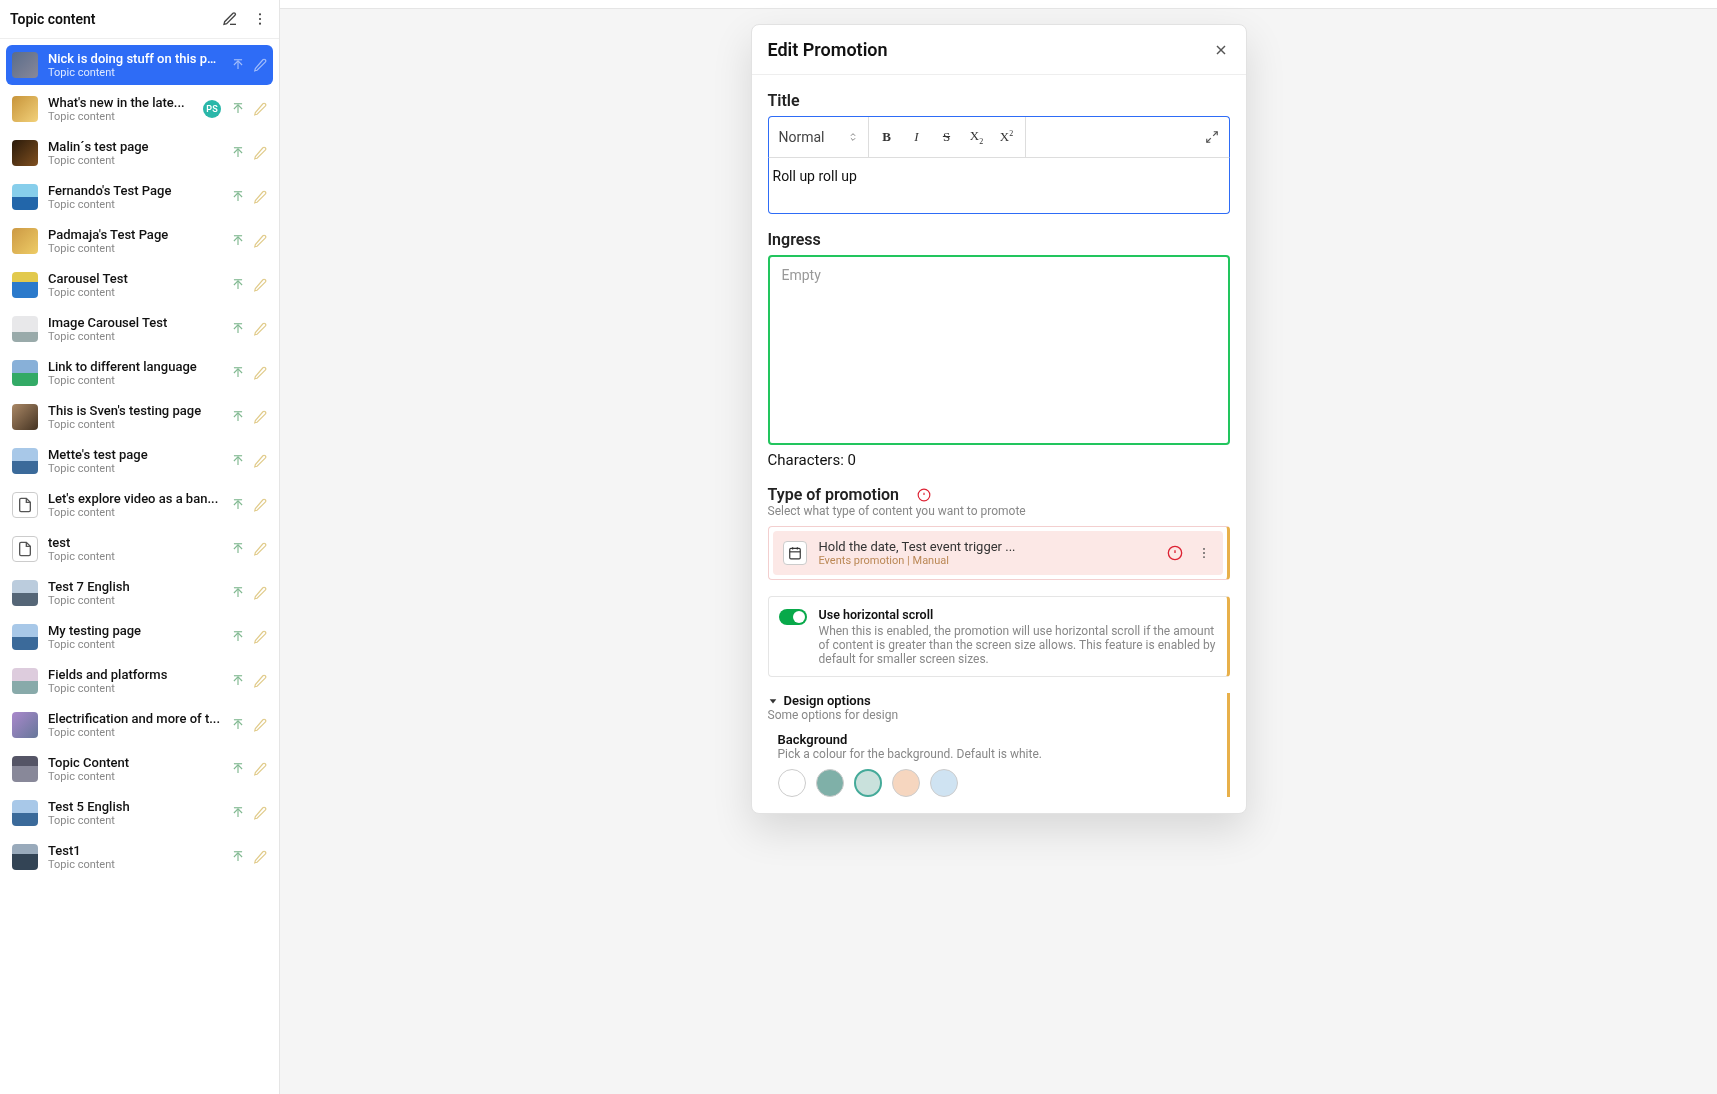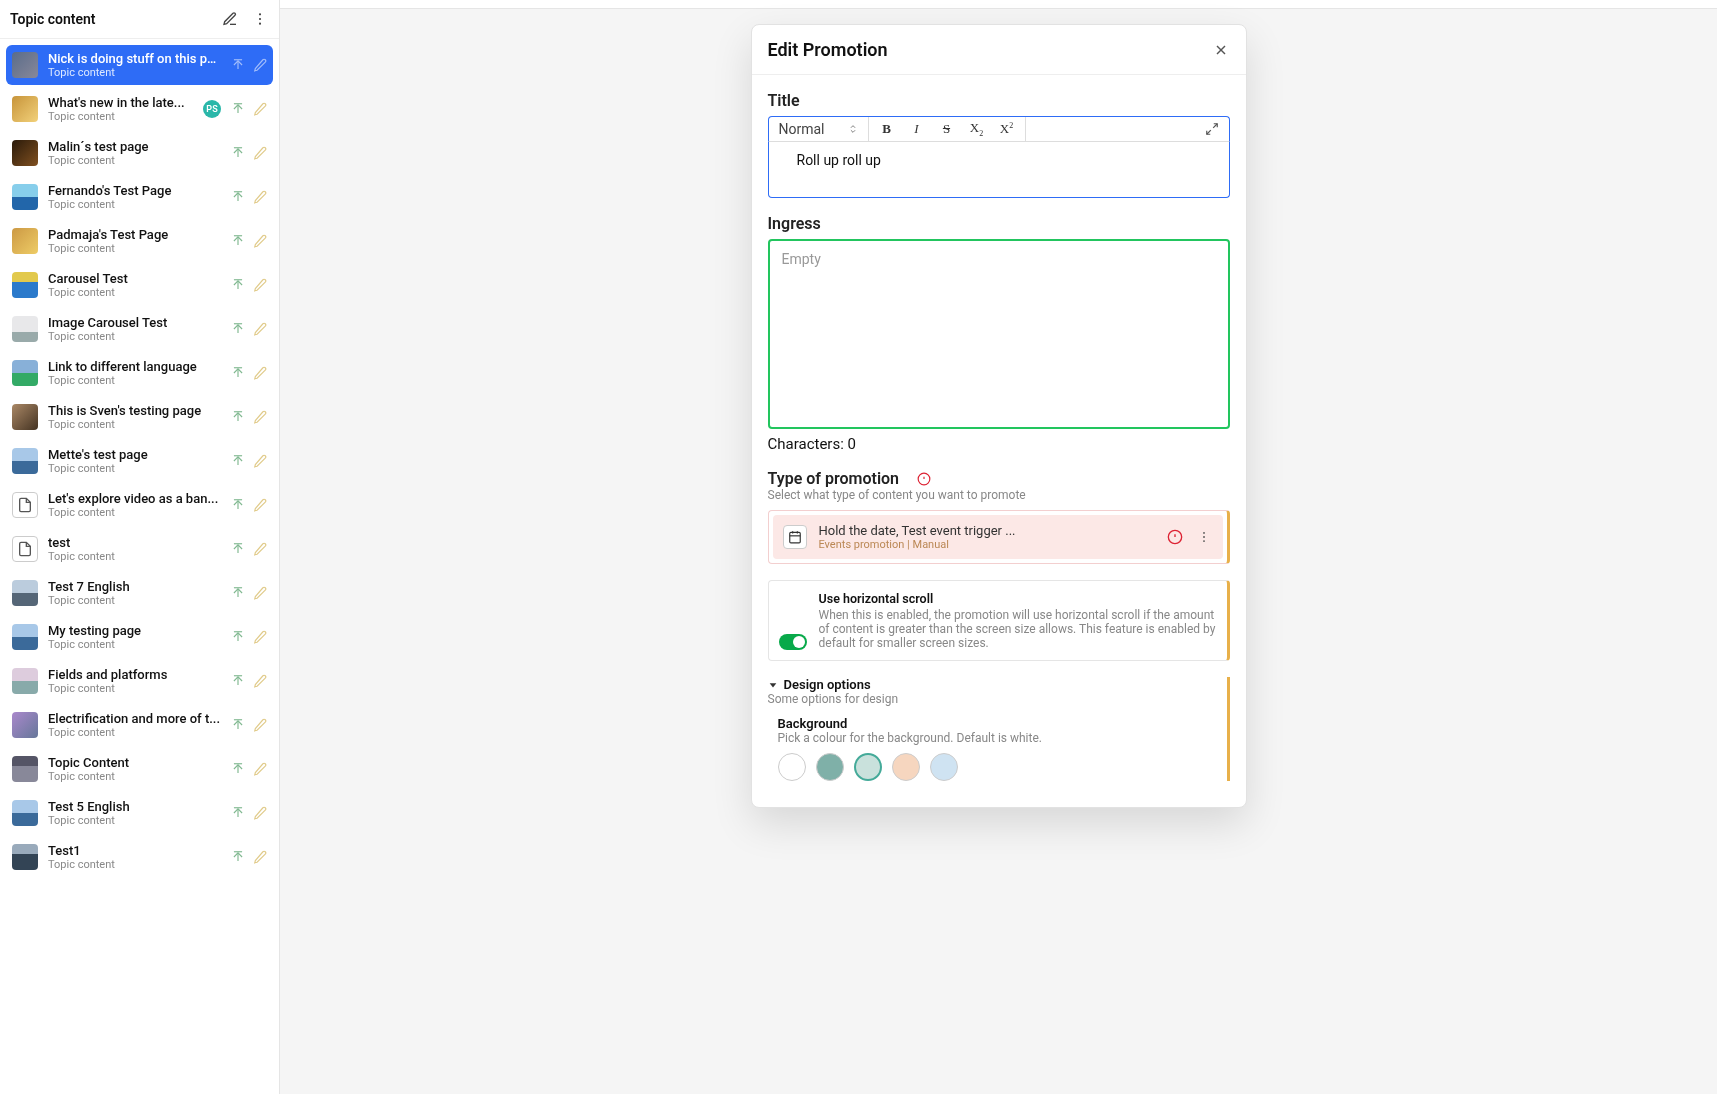"Normal" .toolbar { height: 26px -> 42px }
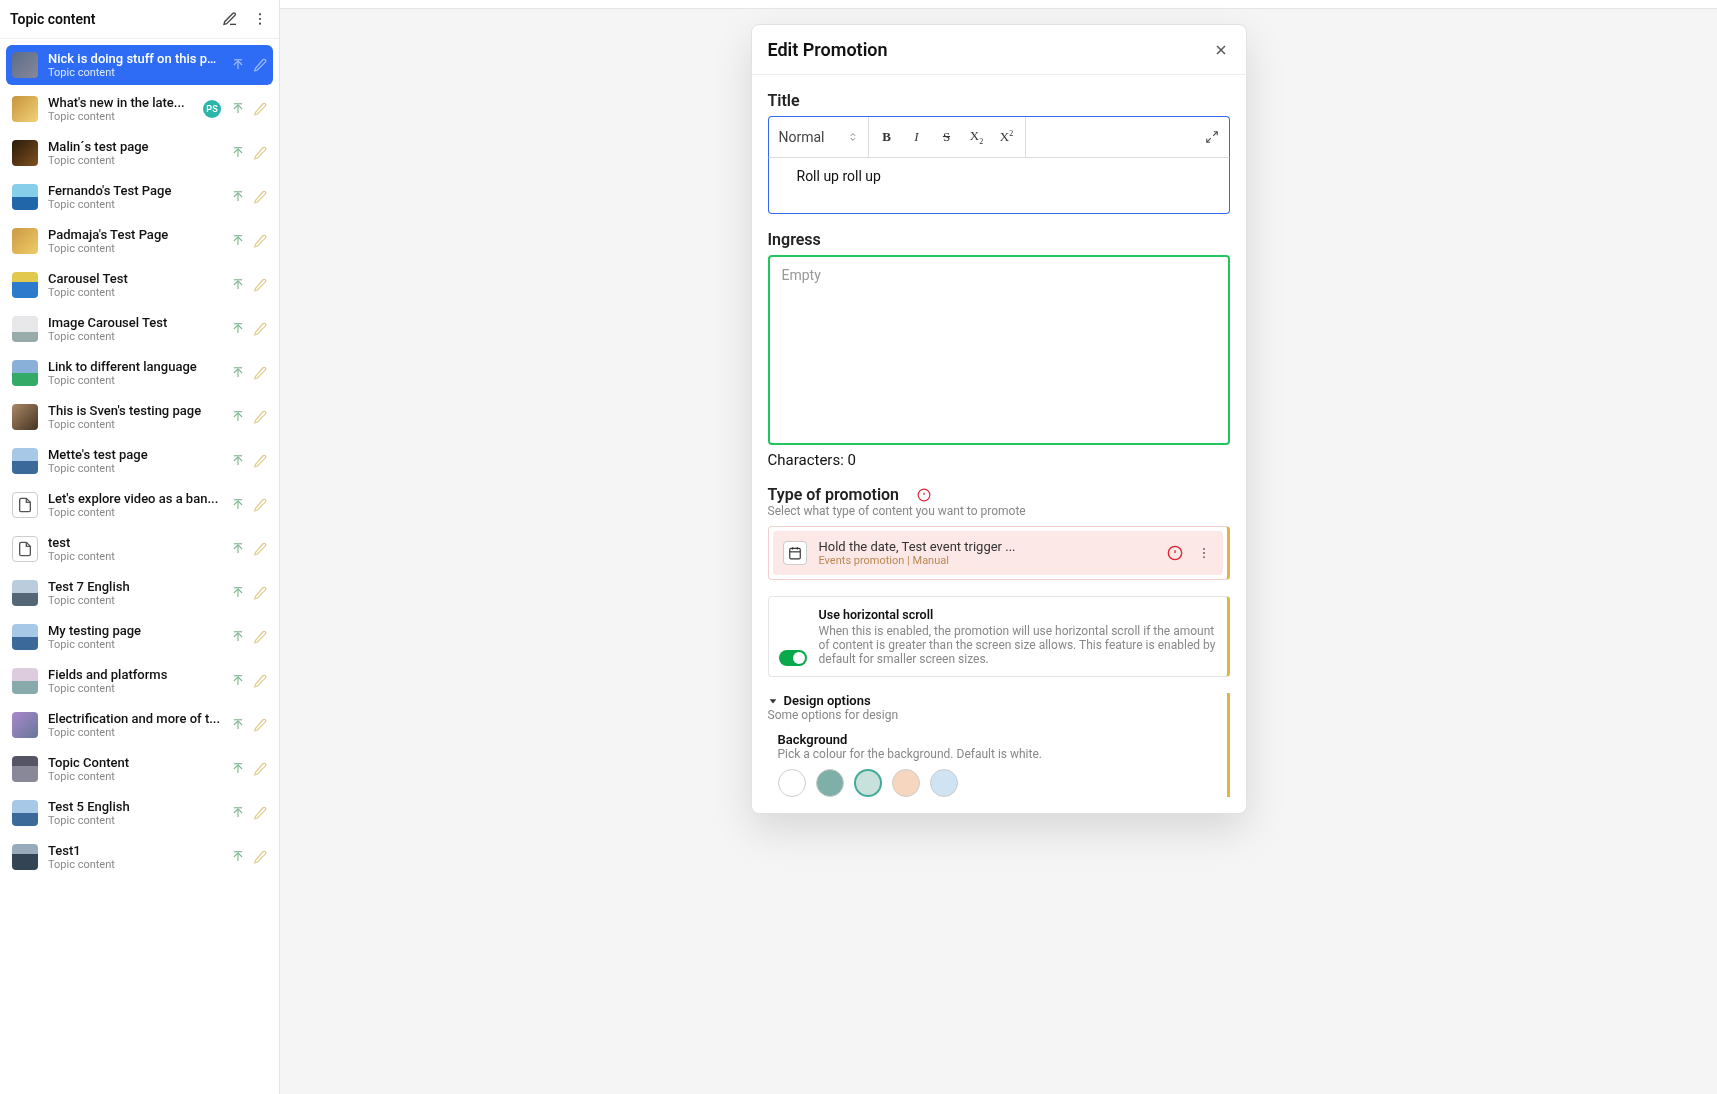"Roll up roll up" .editor-area { padding: 10px 28px -> 10px 4px }
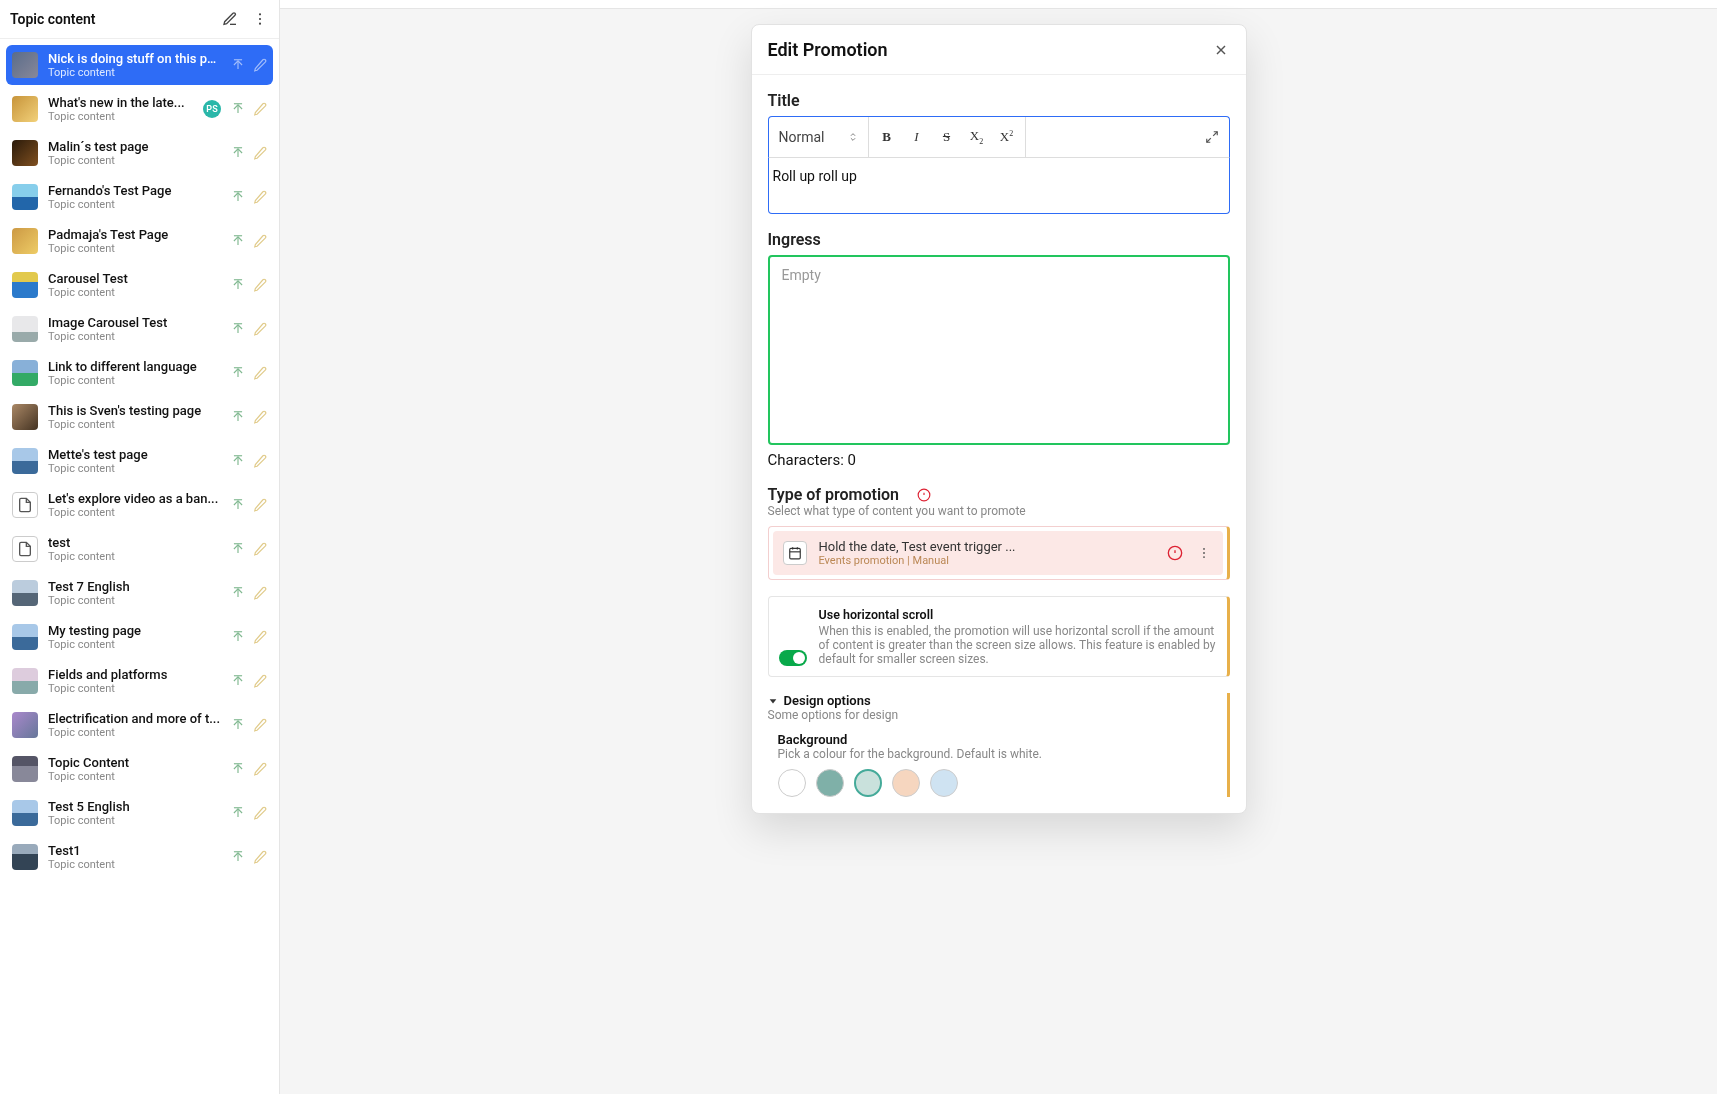"Use horizontal scroll" .toggle-row { align-items: flex-end -> flex-start }
